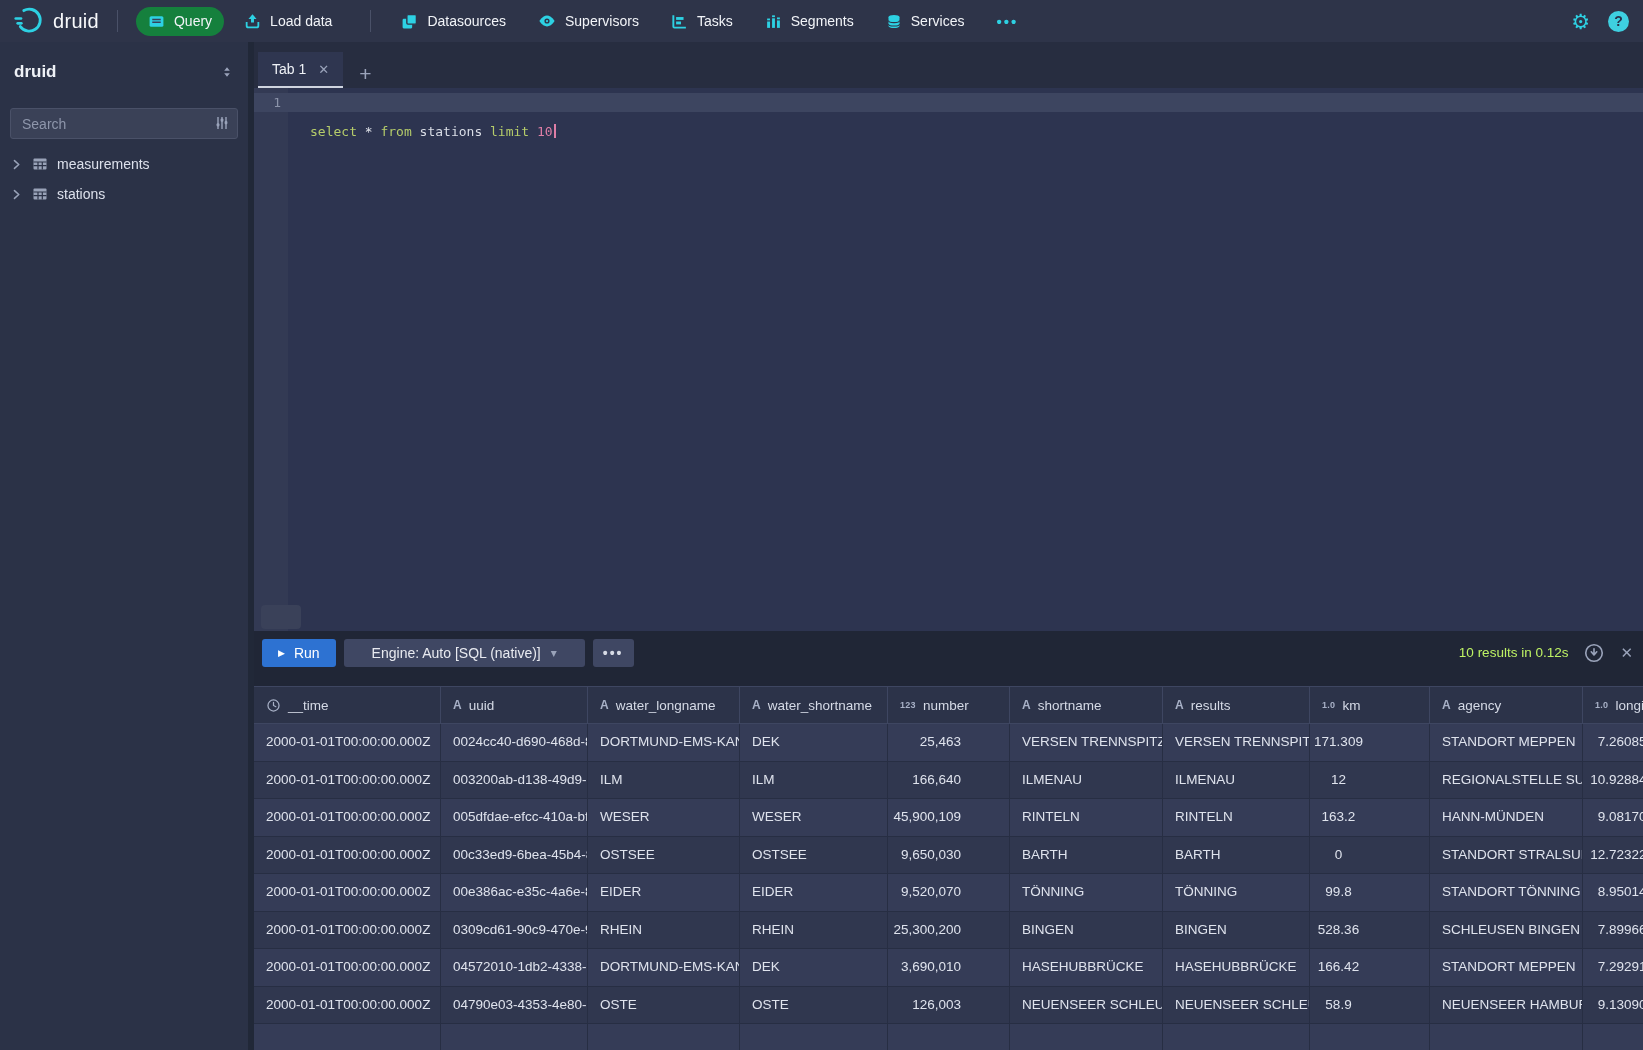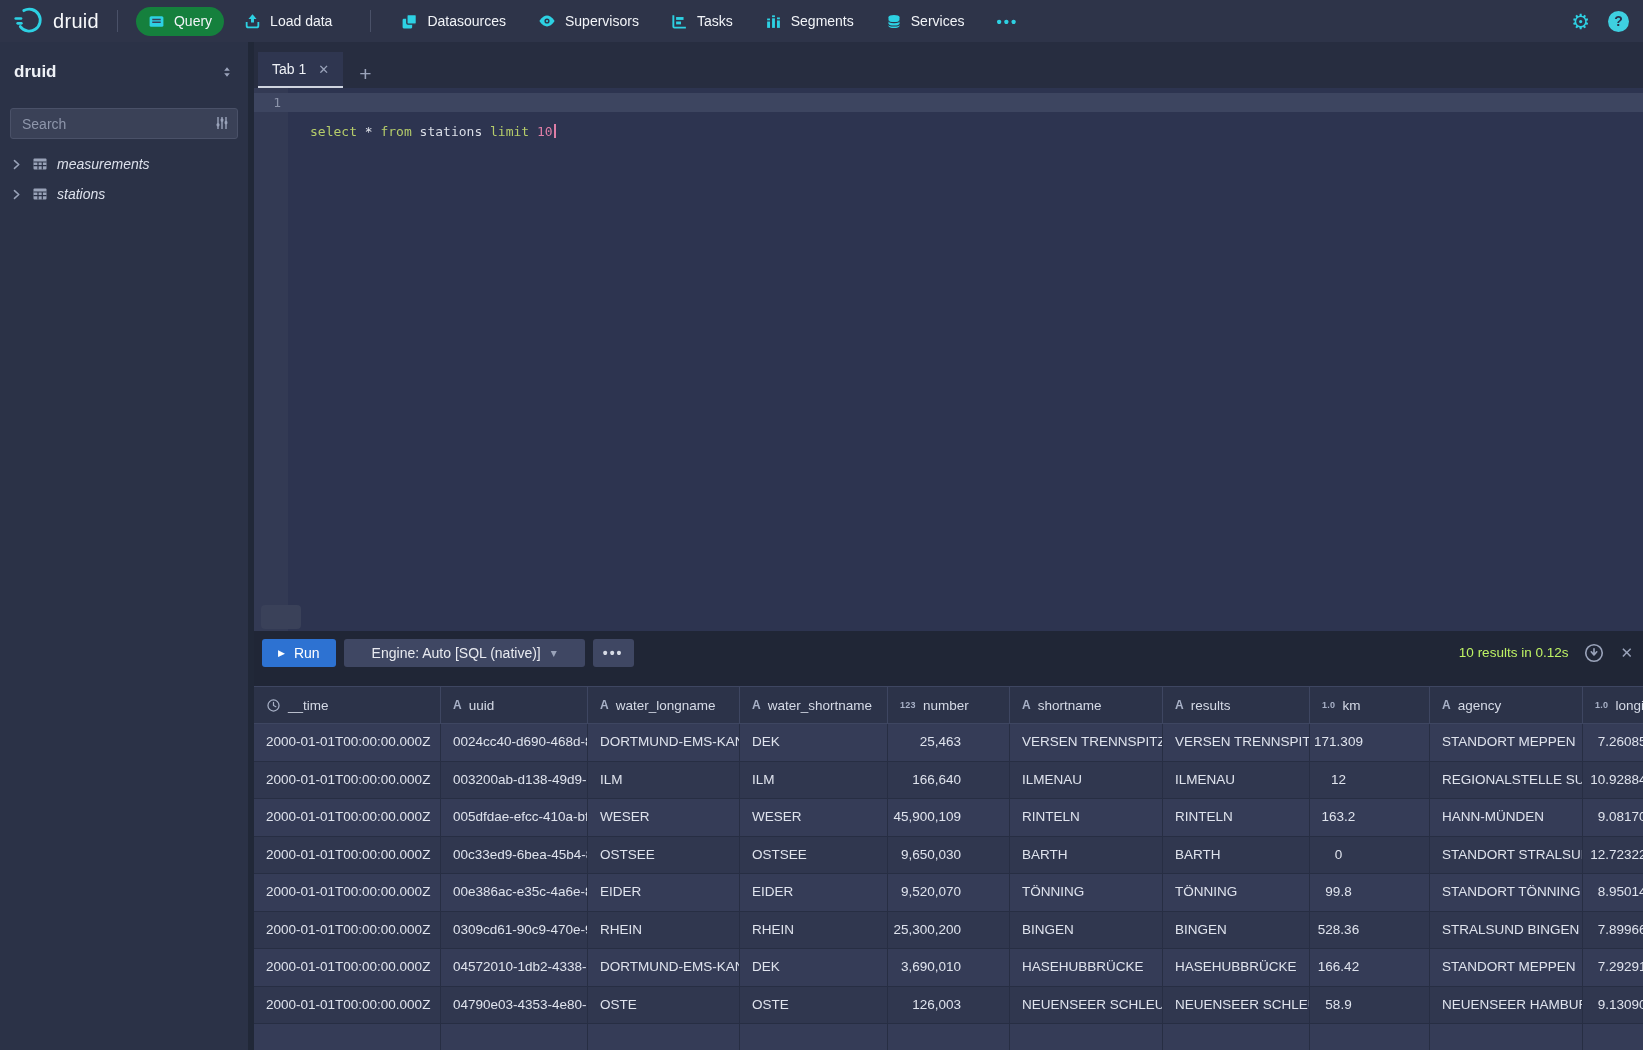"measurements" .tree { font-style: italic -> none }
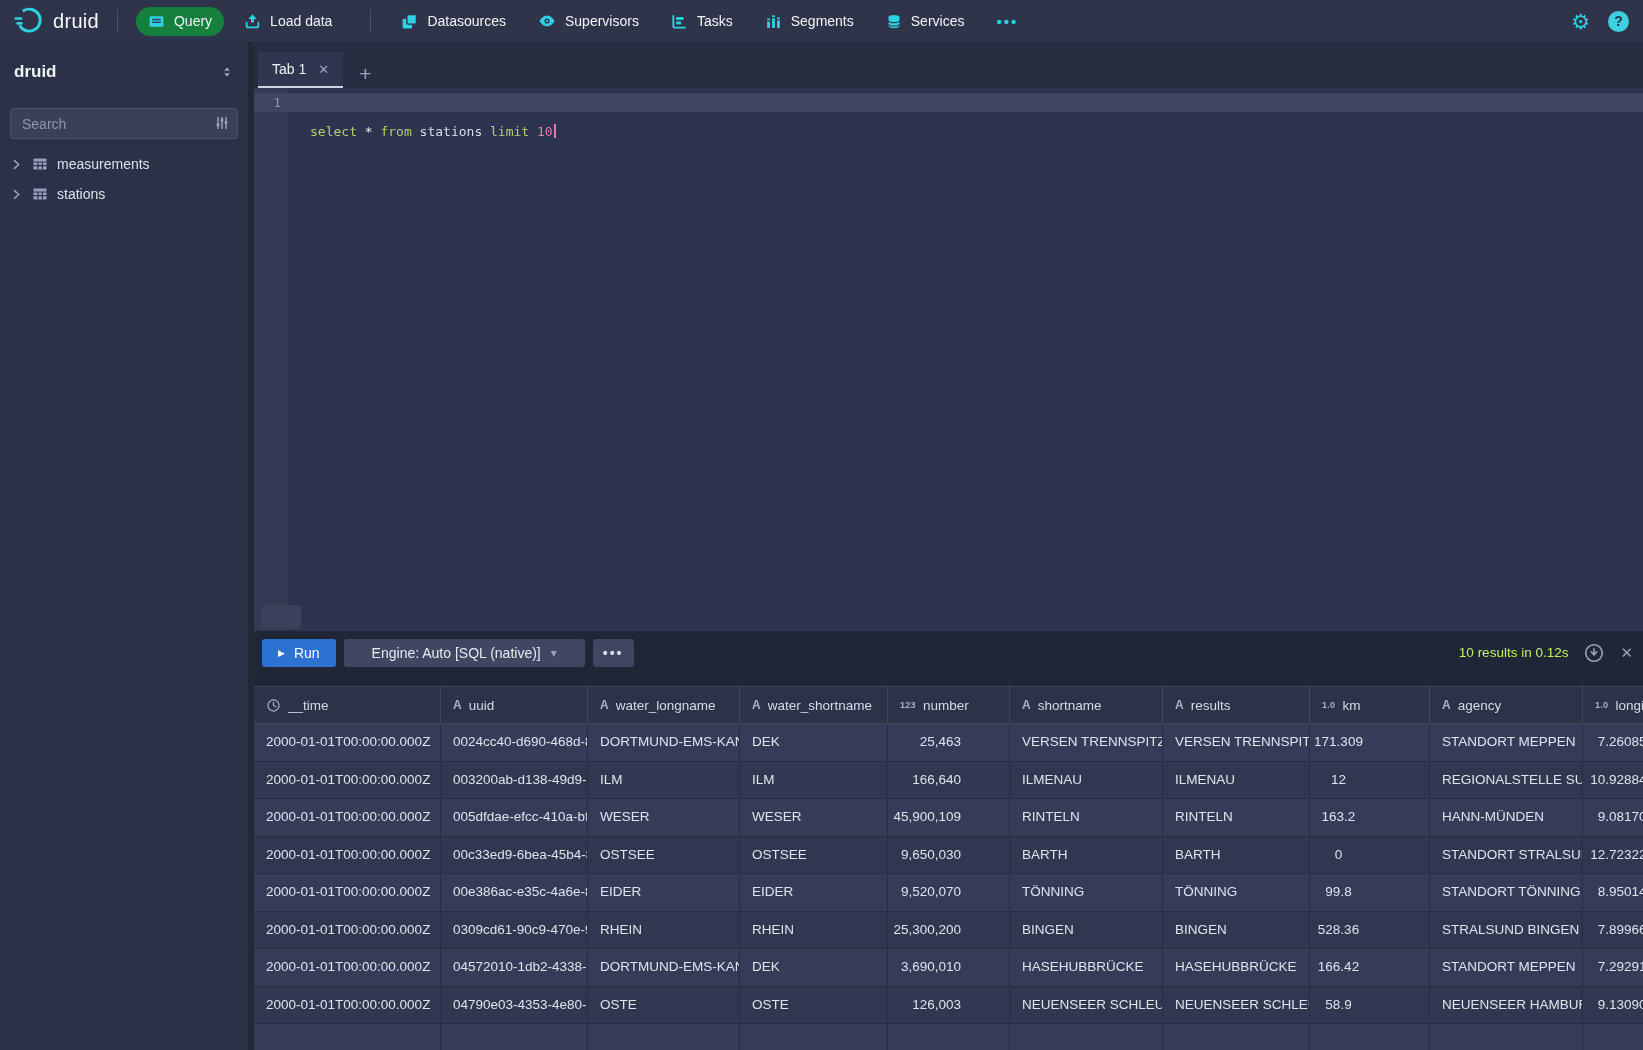"STRALSUND BINGEN" div.td { text: STRALSUND -> SCHLEUSEN }
